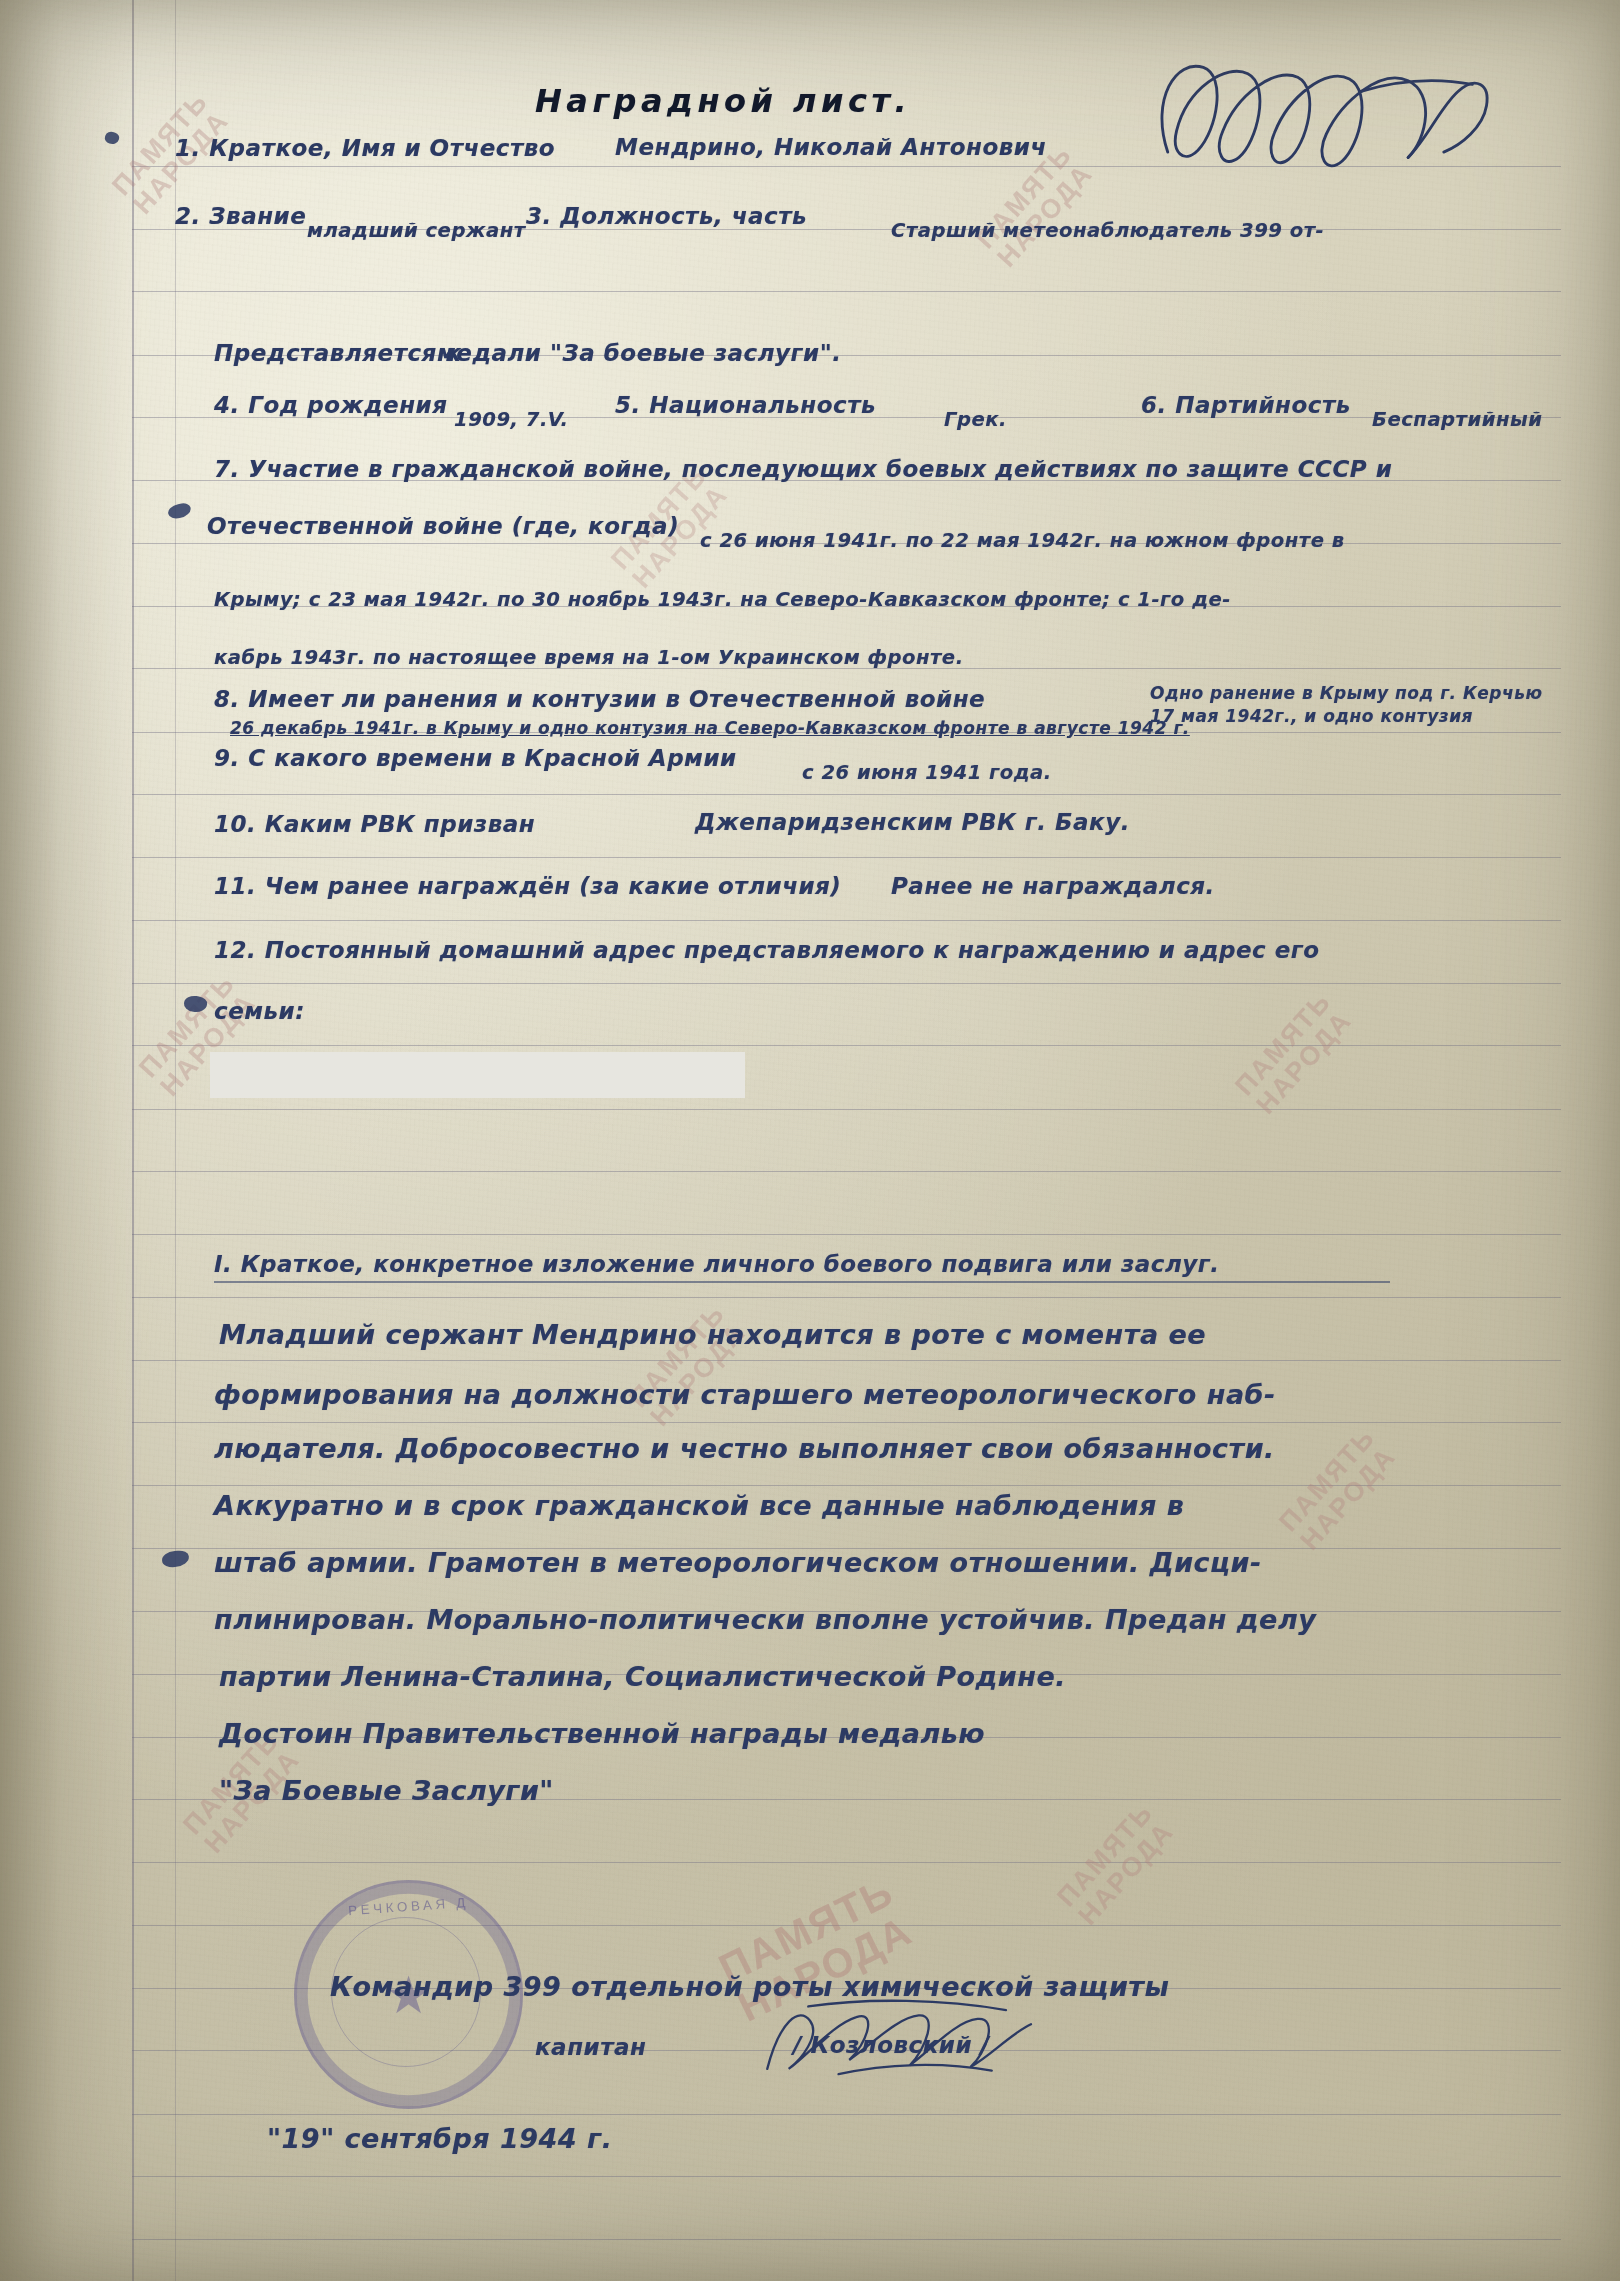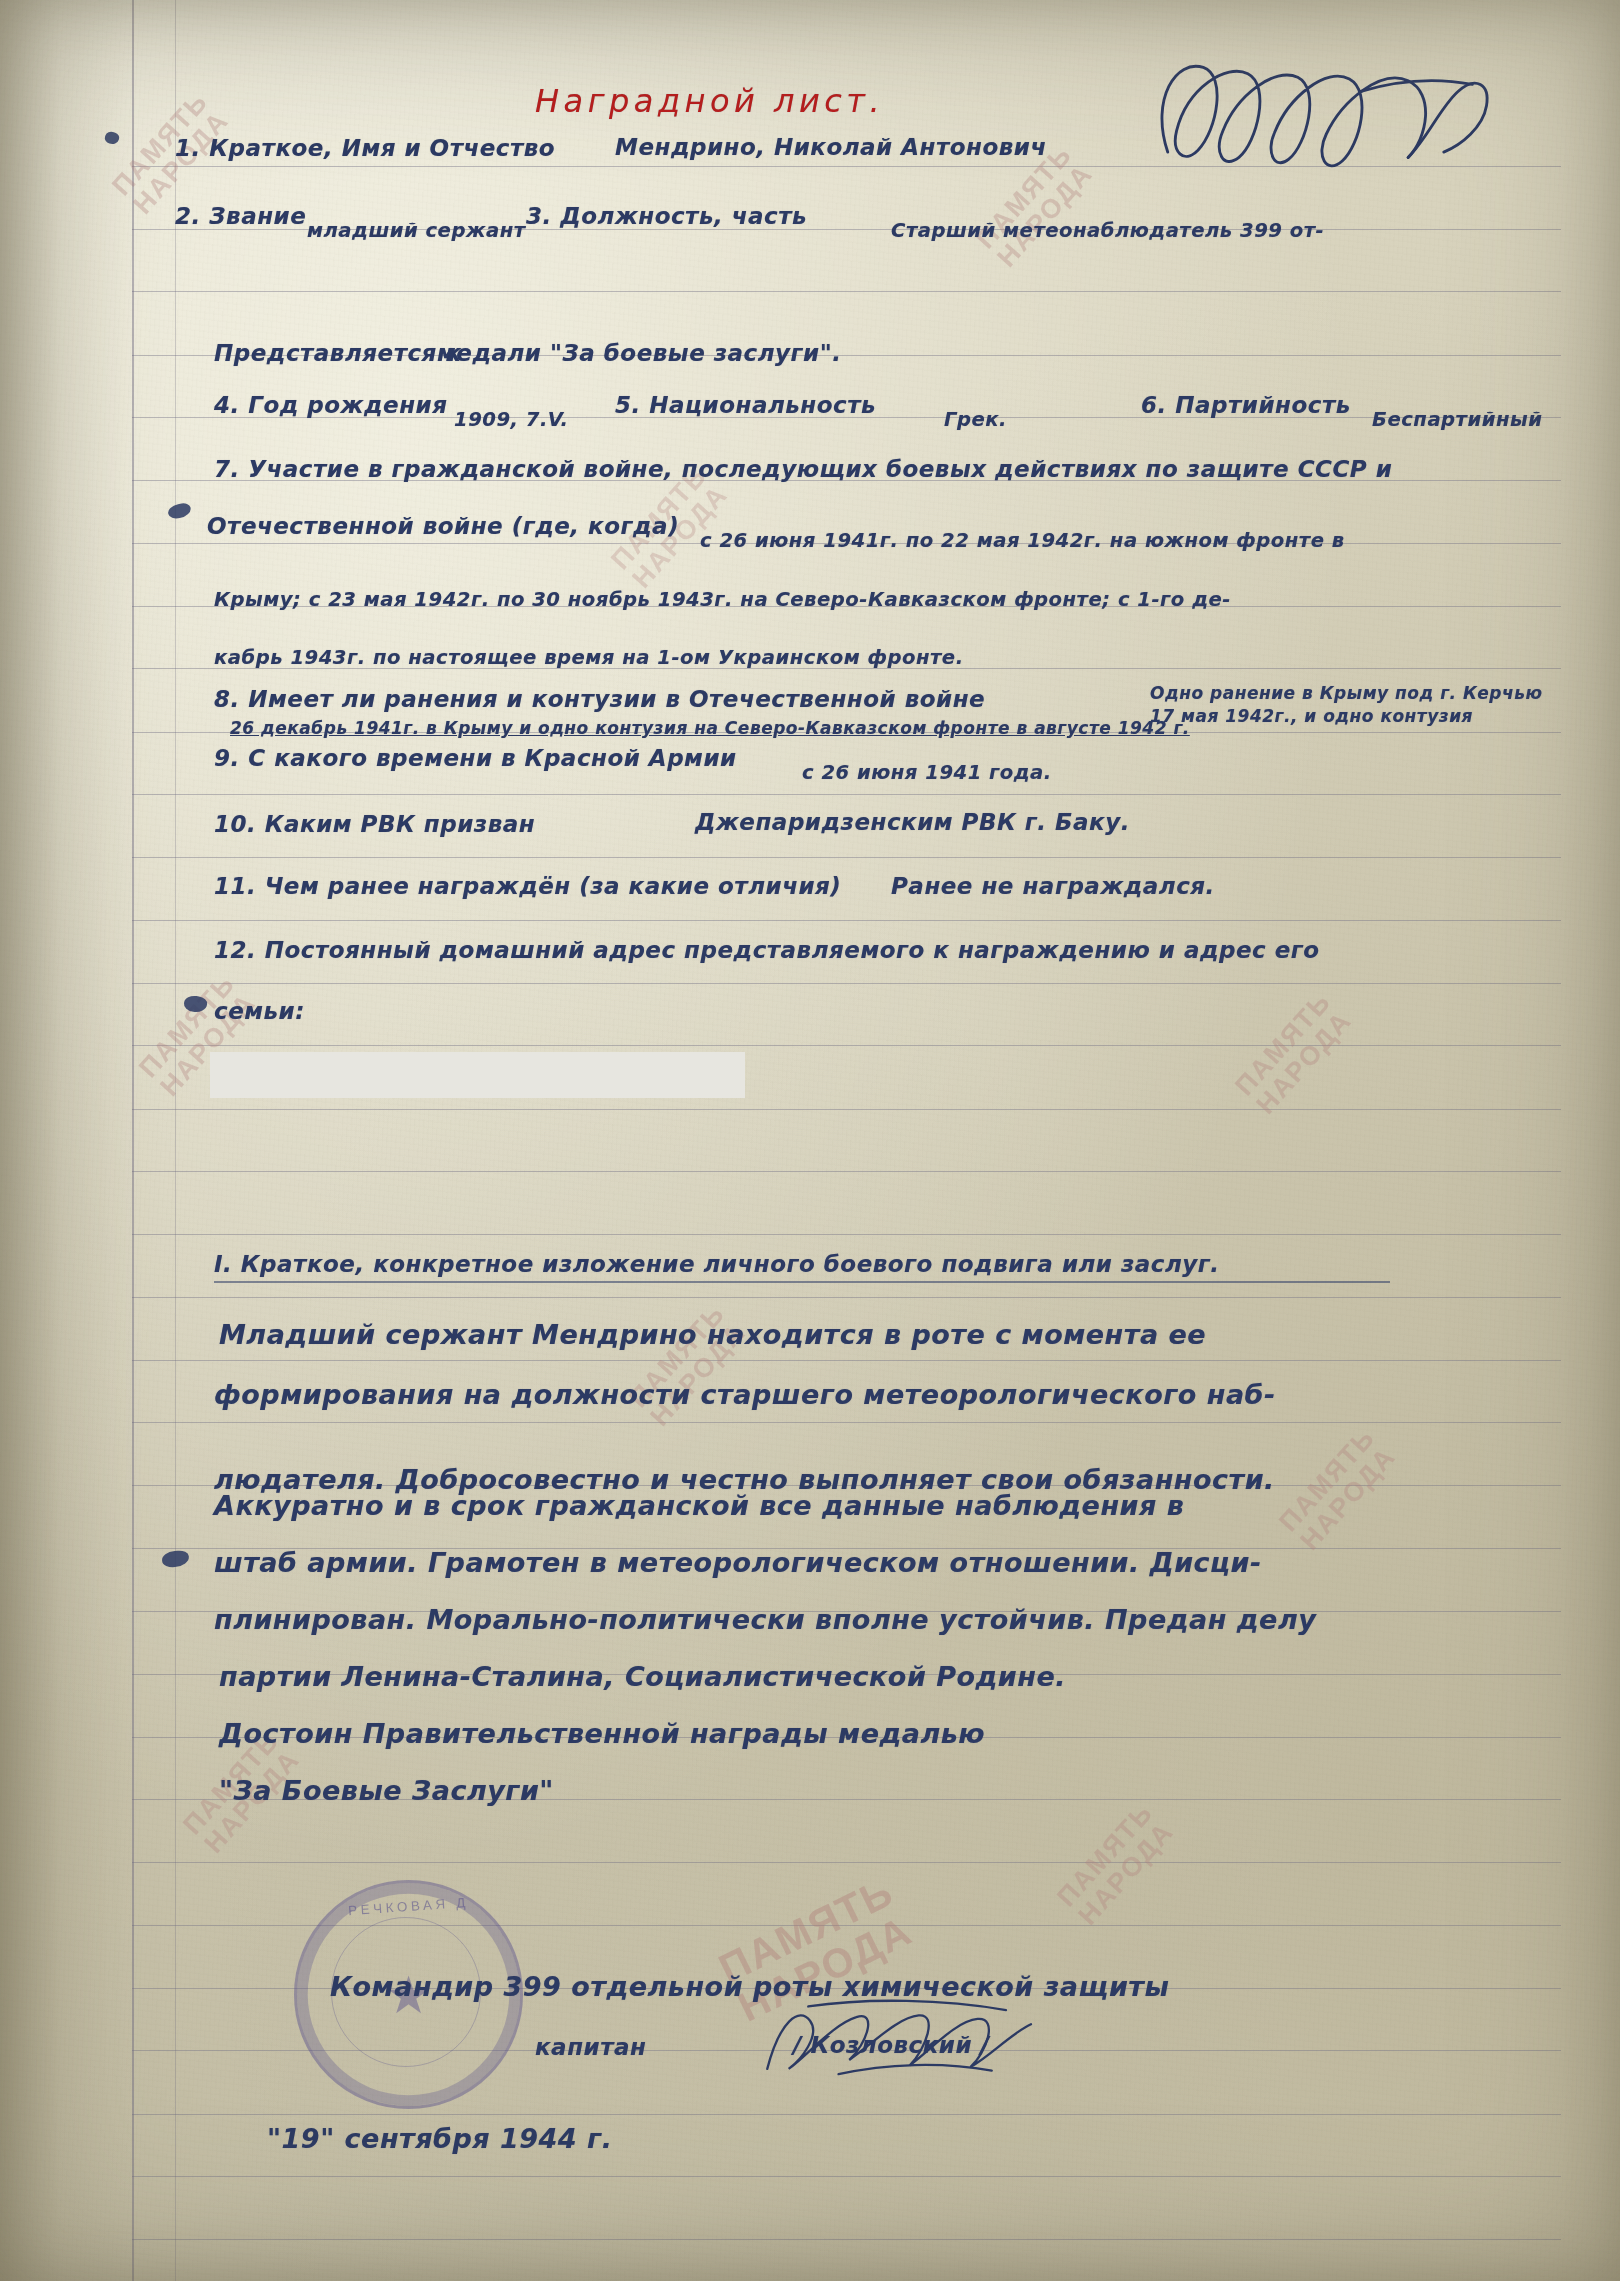"Наградной лист." .title { color: #b91c1c -> #0f172a; font-weight: 400 -> 700 }
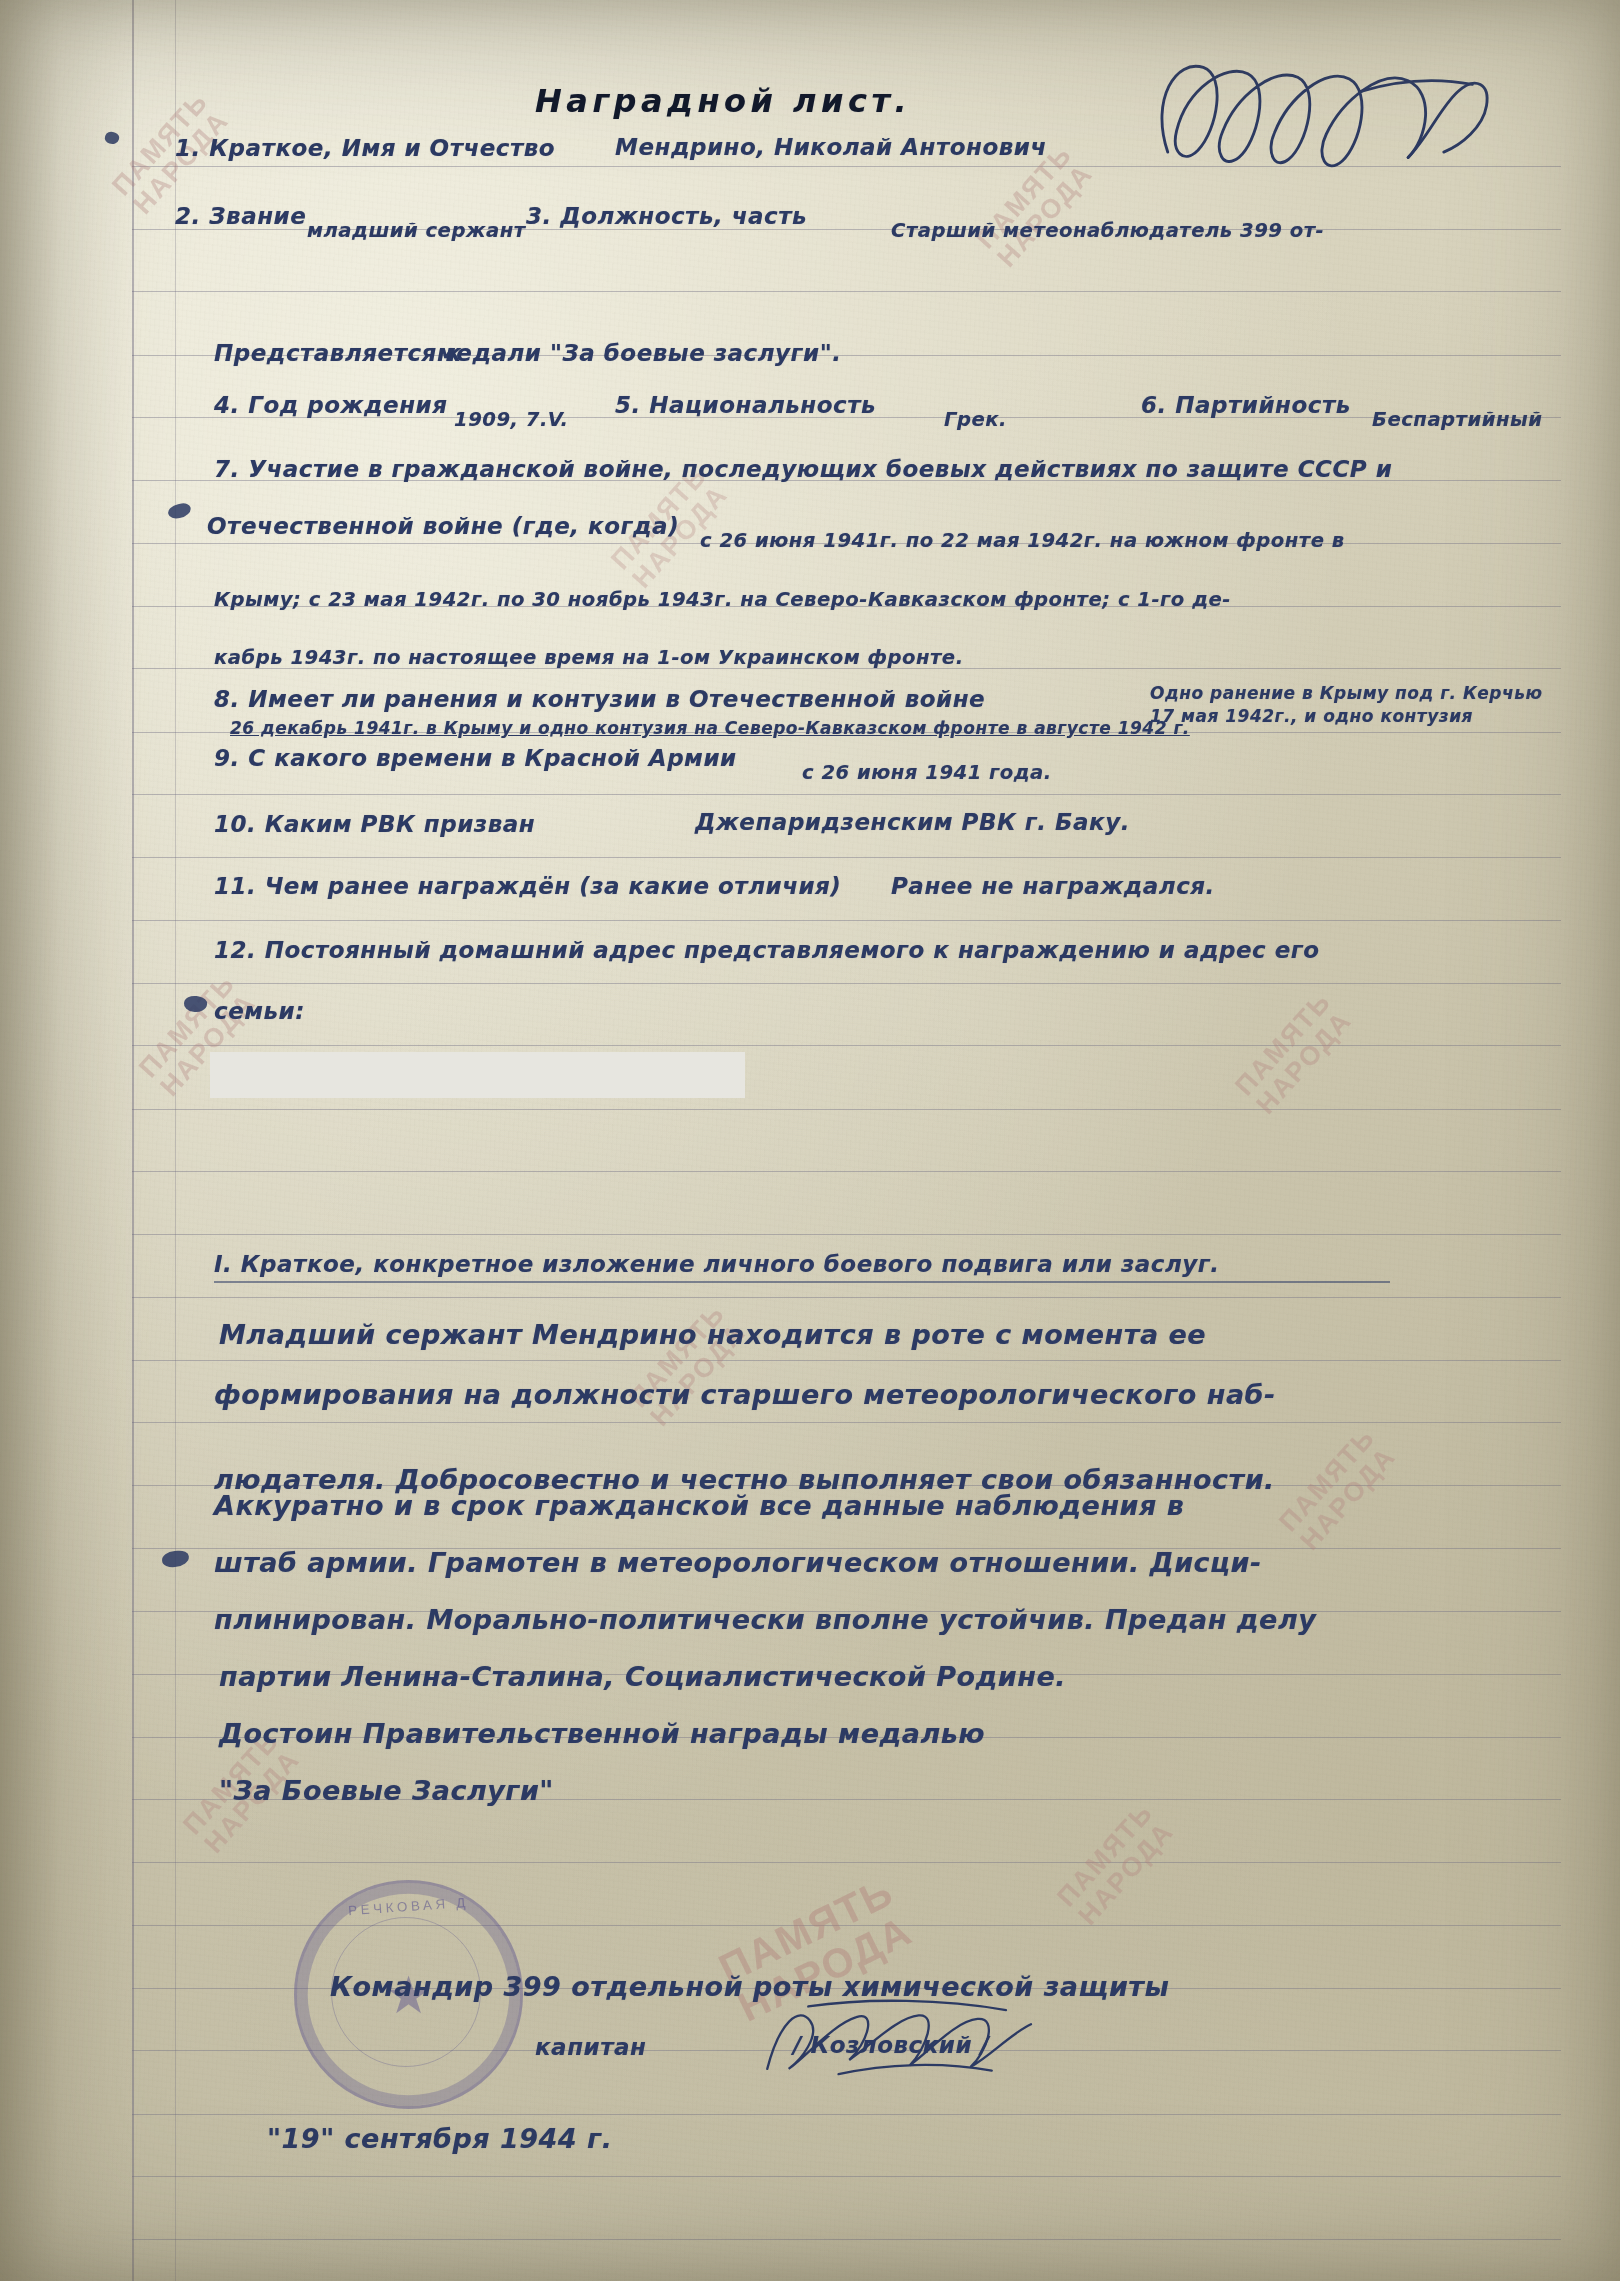"людателя. Добросовестно и честно" div.hw { margin-top: 31px -> none }
